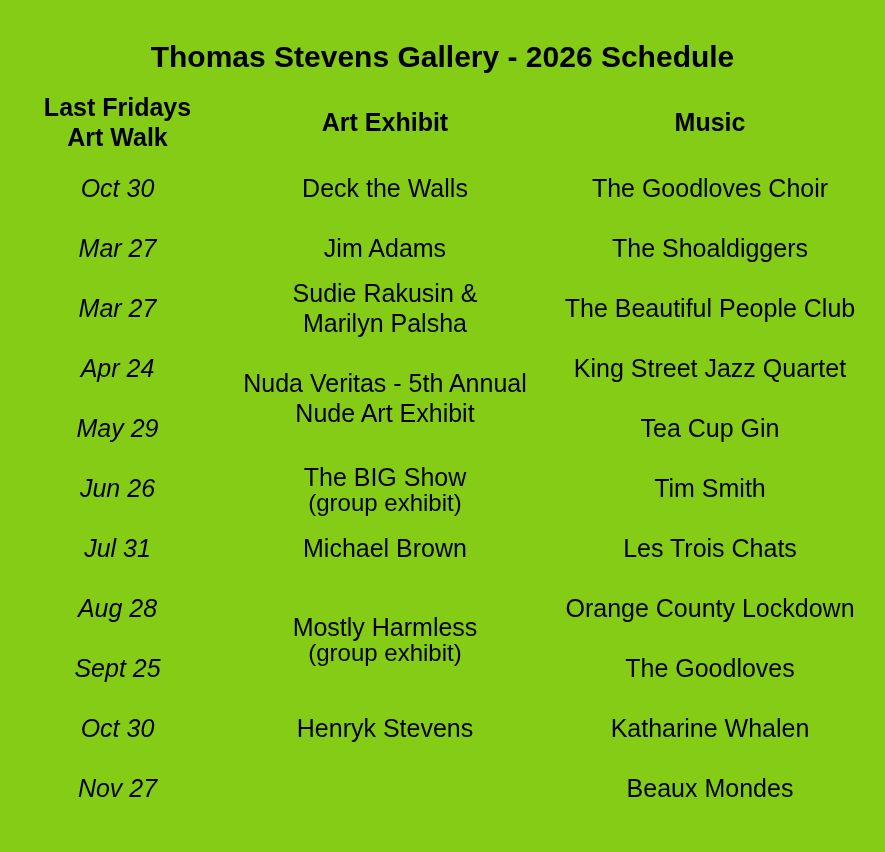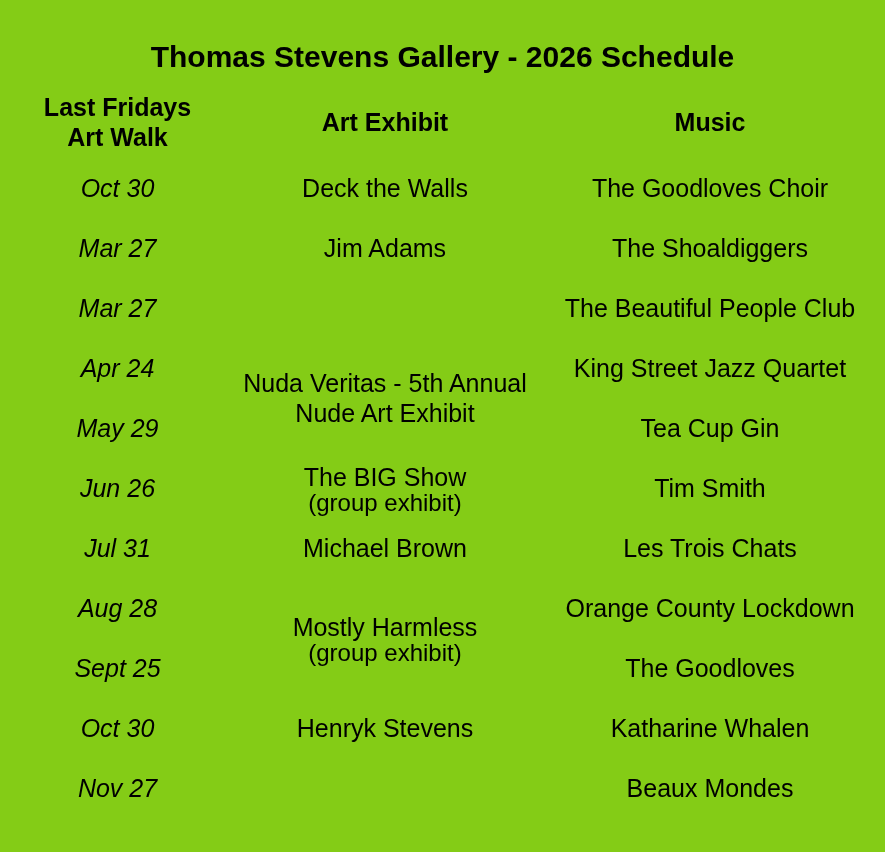"Sudie Rakusin &" div.cell { html: none -> <div>Sudie Rakusin &amp; Marilyn Palsha</div> }
